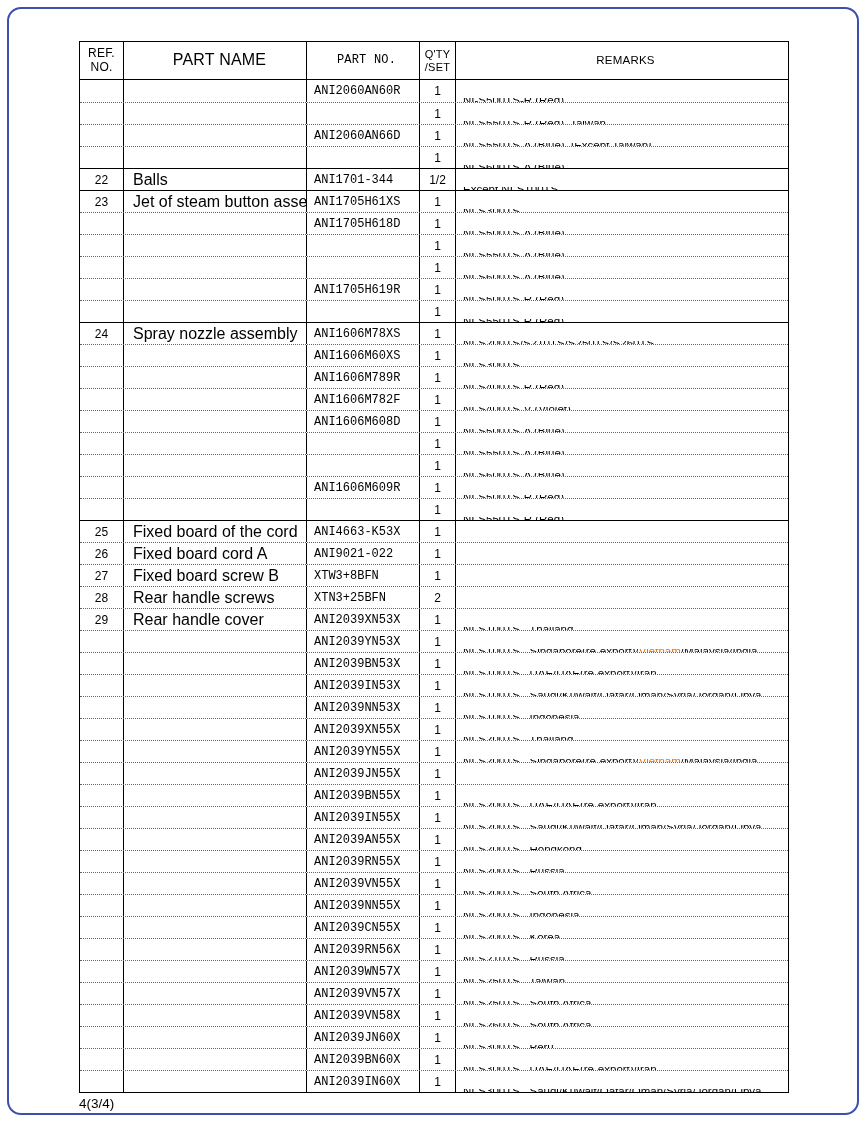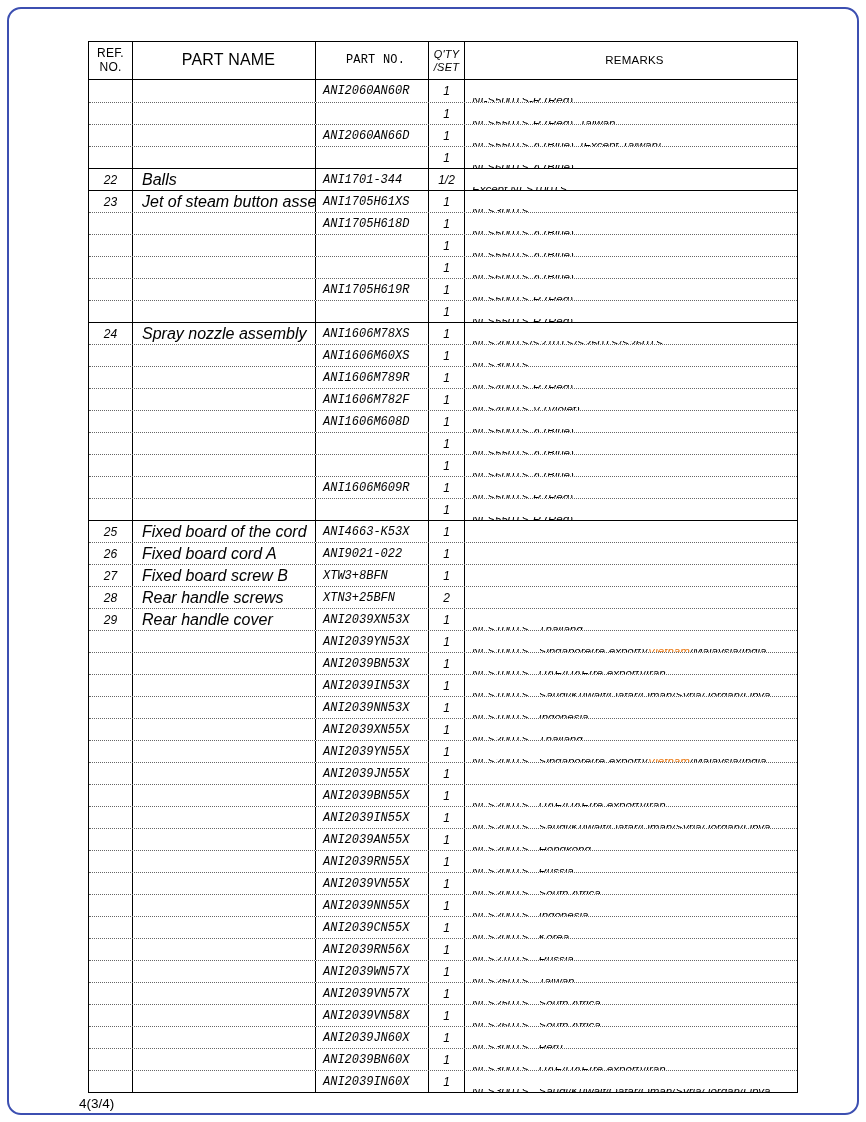"REF." .parts-table { left: 88px -> 79px }
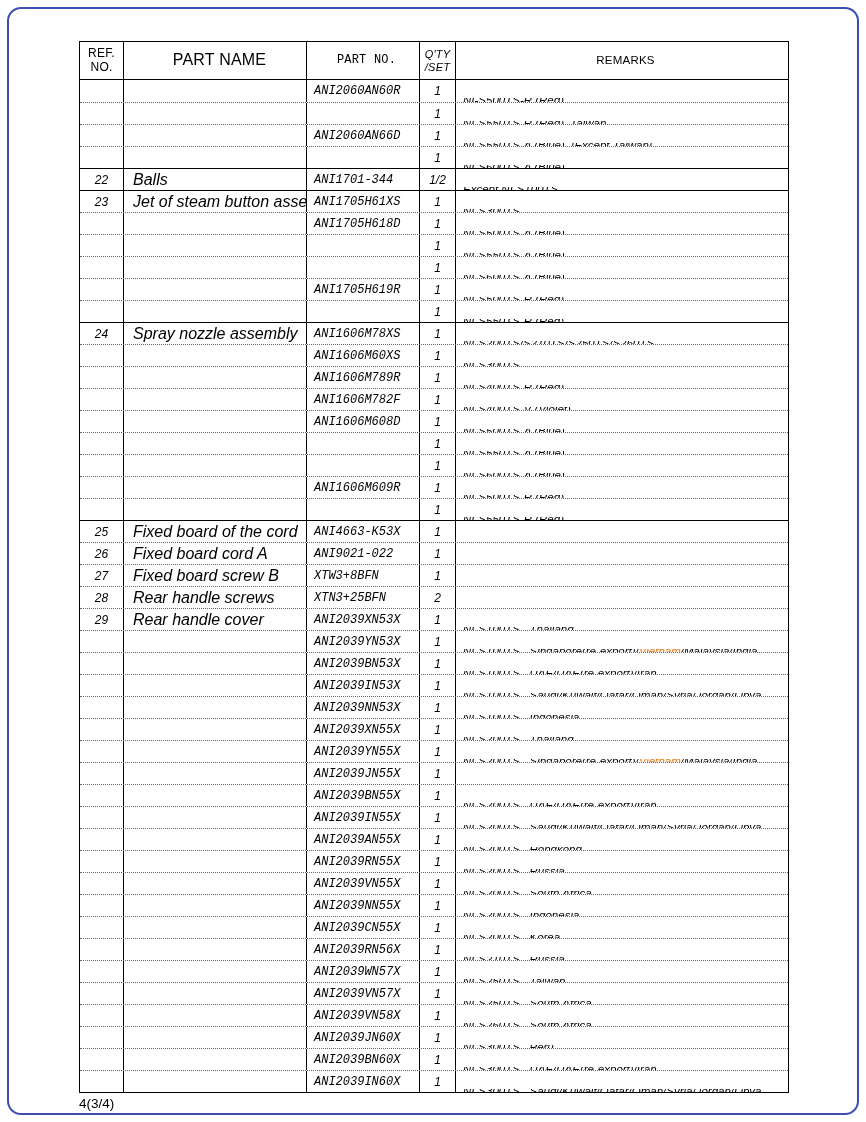"Q'TY" .th.c-qty { font-style: italic -> none }
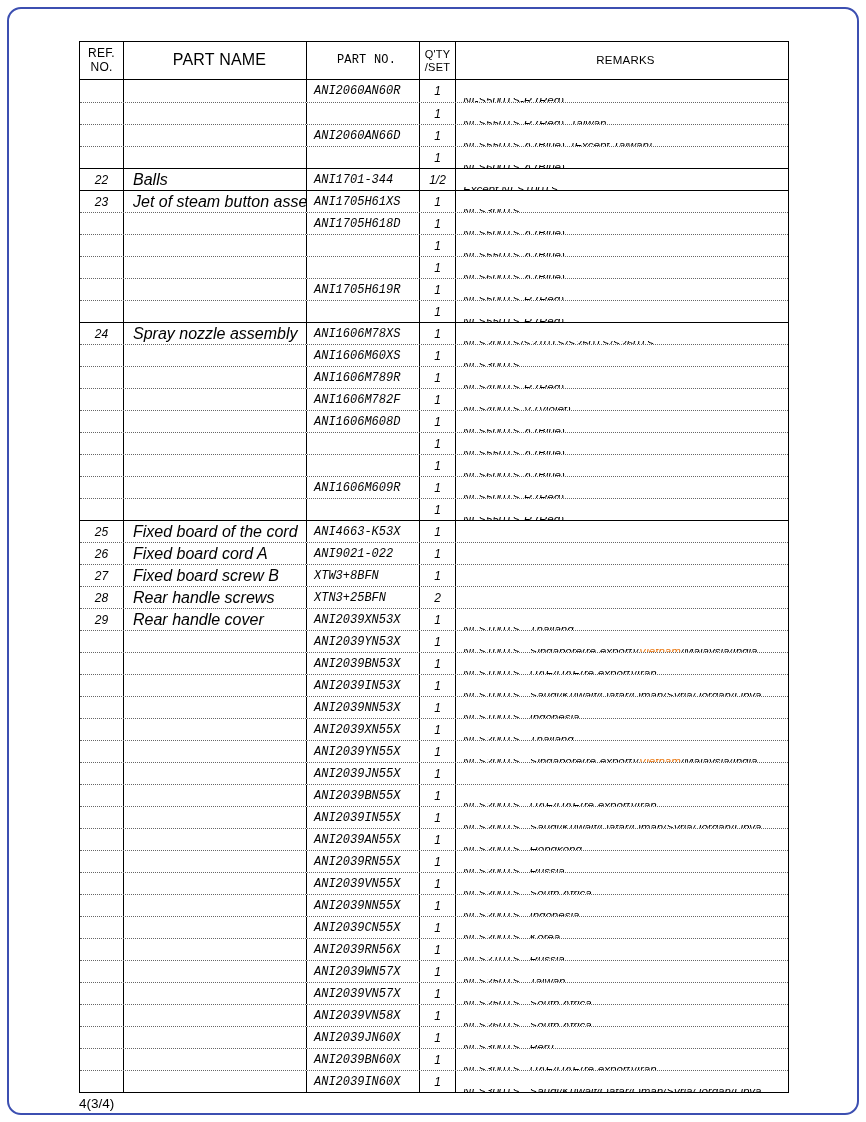"ANI2060AN60R" .row { font-style: italic -> none }
